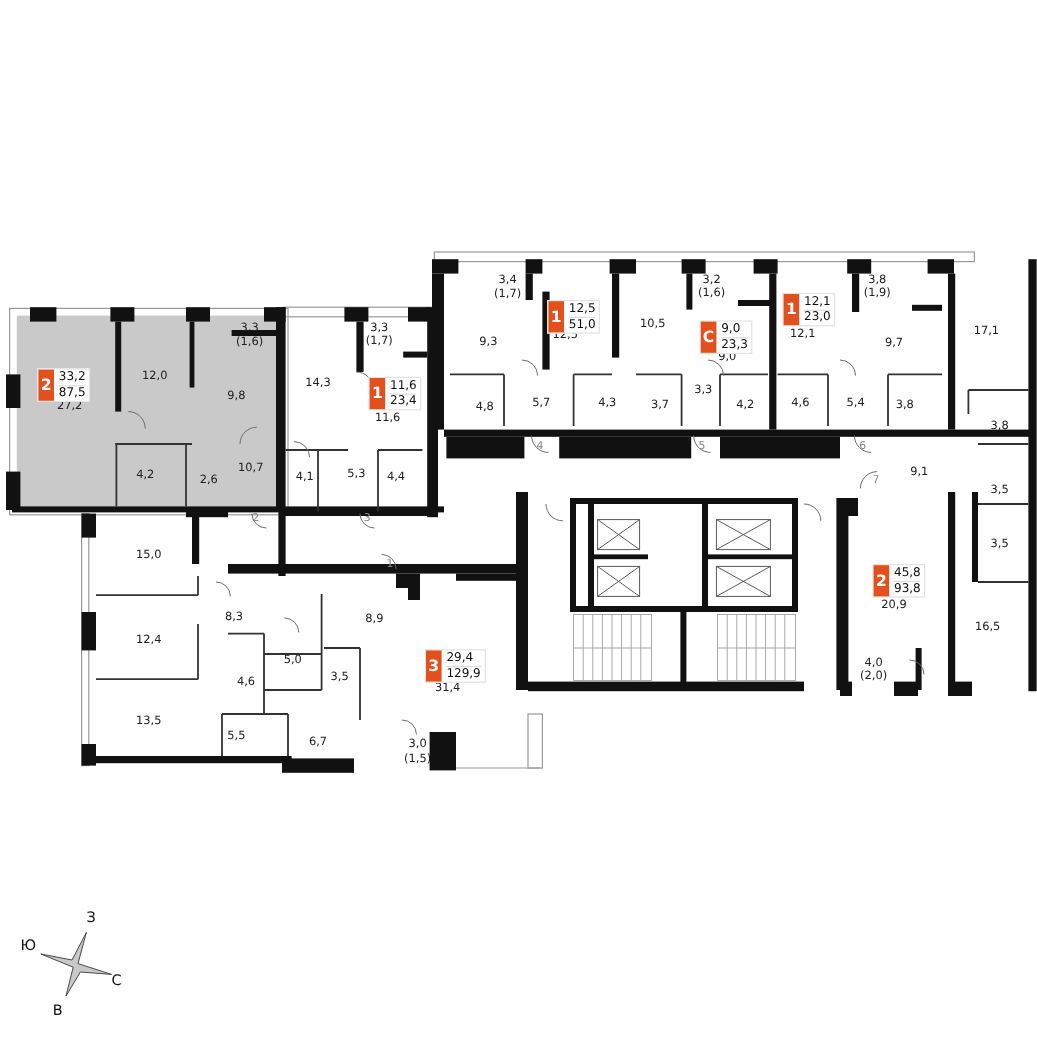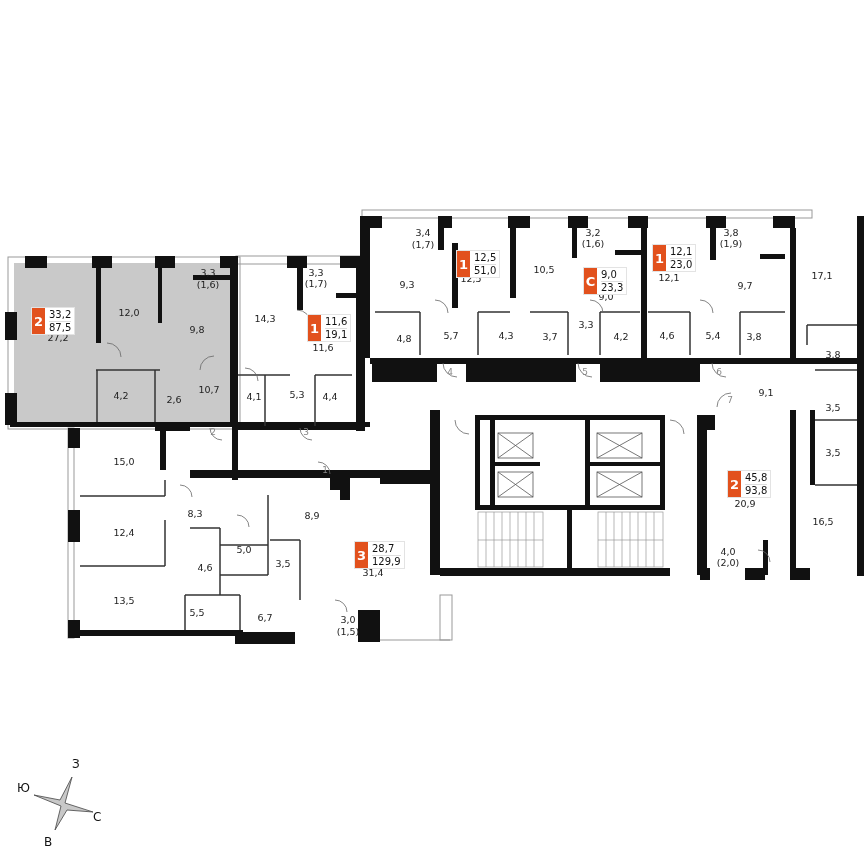"19,1" span.total { text: 19,1 -> 23,4 }
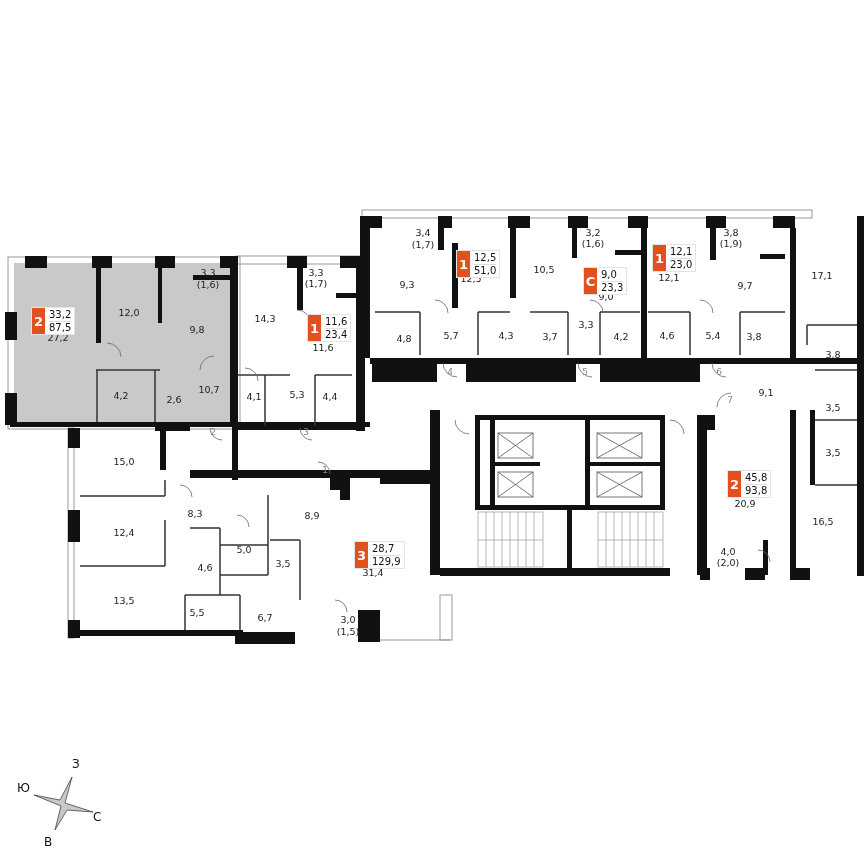"28,7" span { text: 28,7 -> 29,4 }
